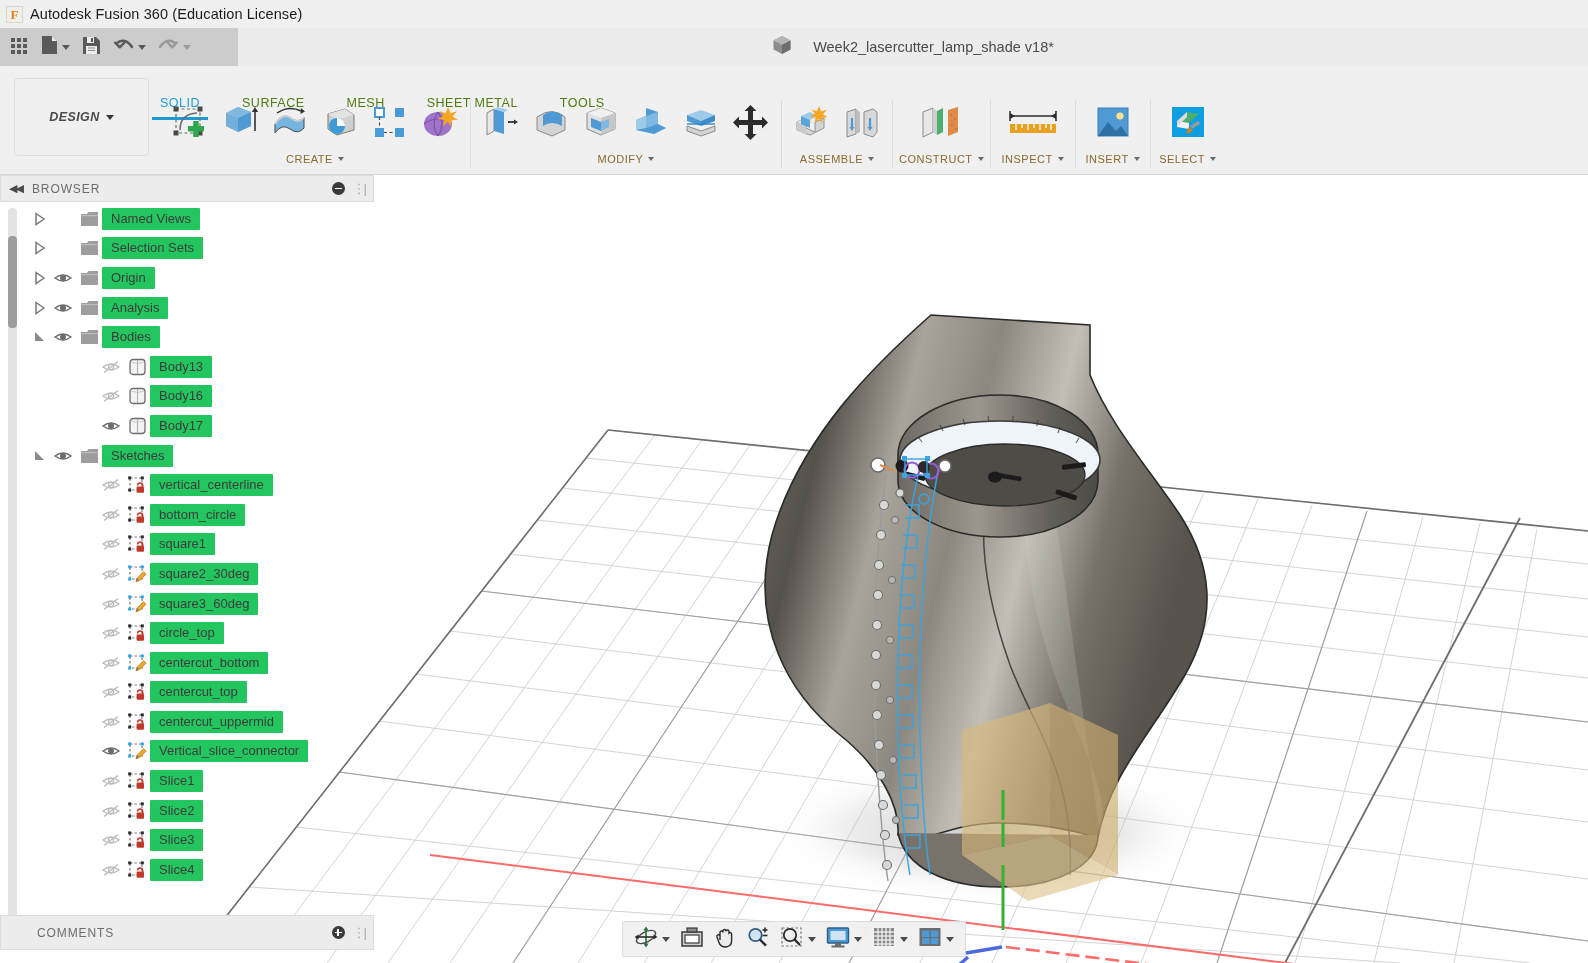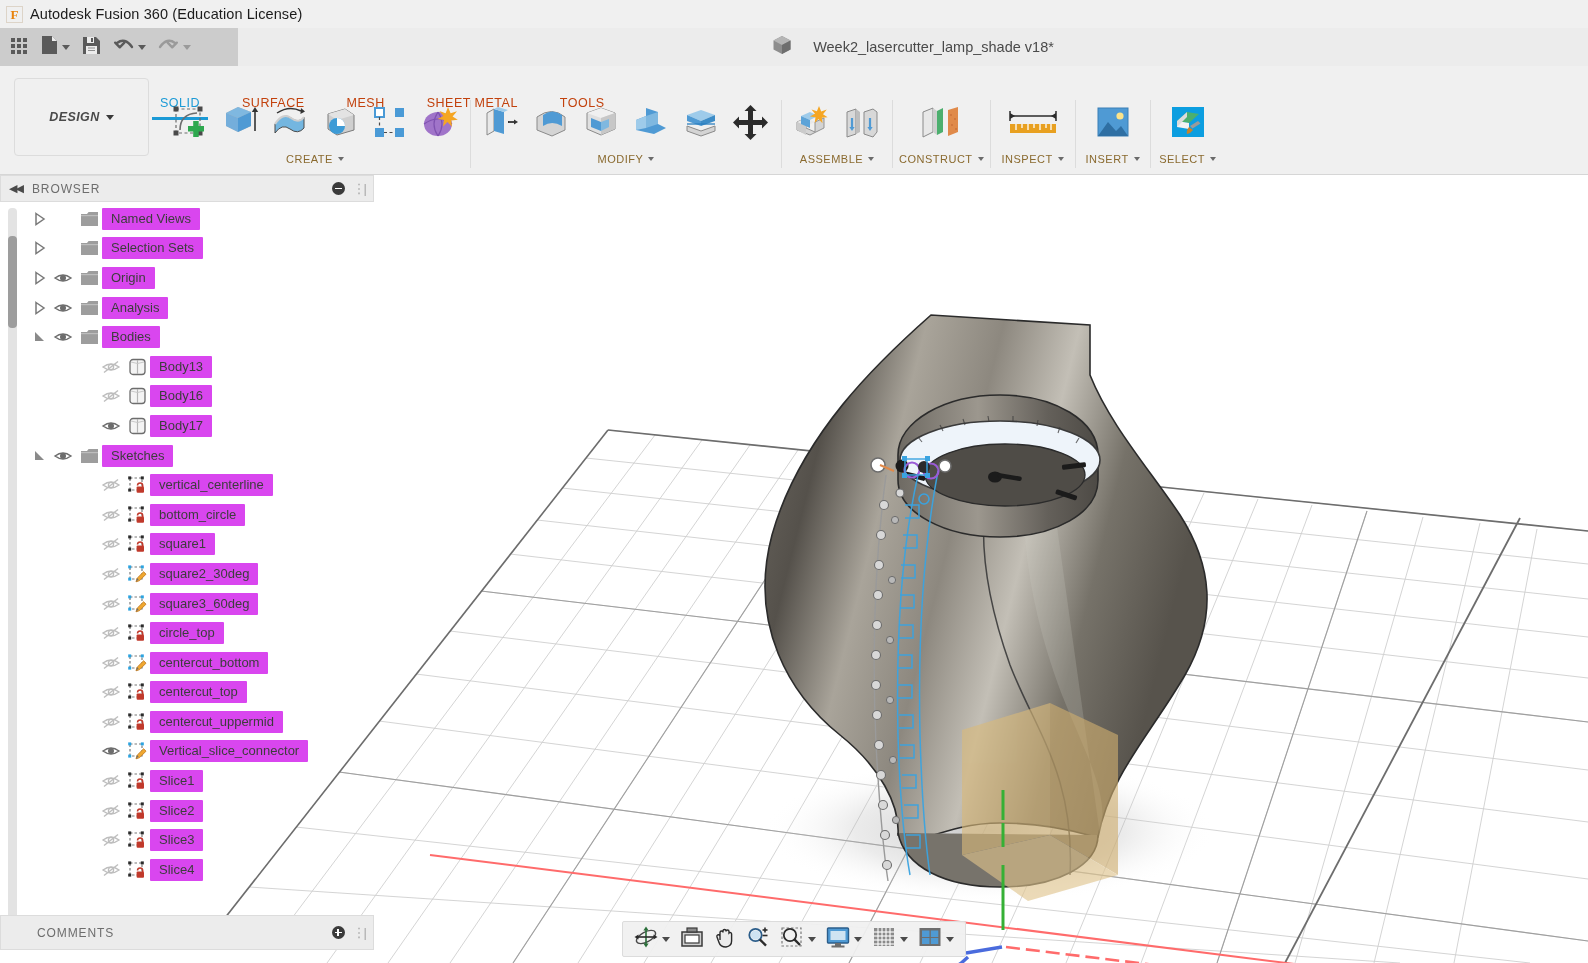"SURFACE" .rtab { color: #c2410c -> #4d7c0f }
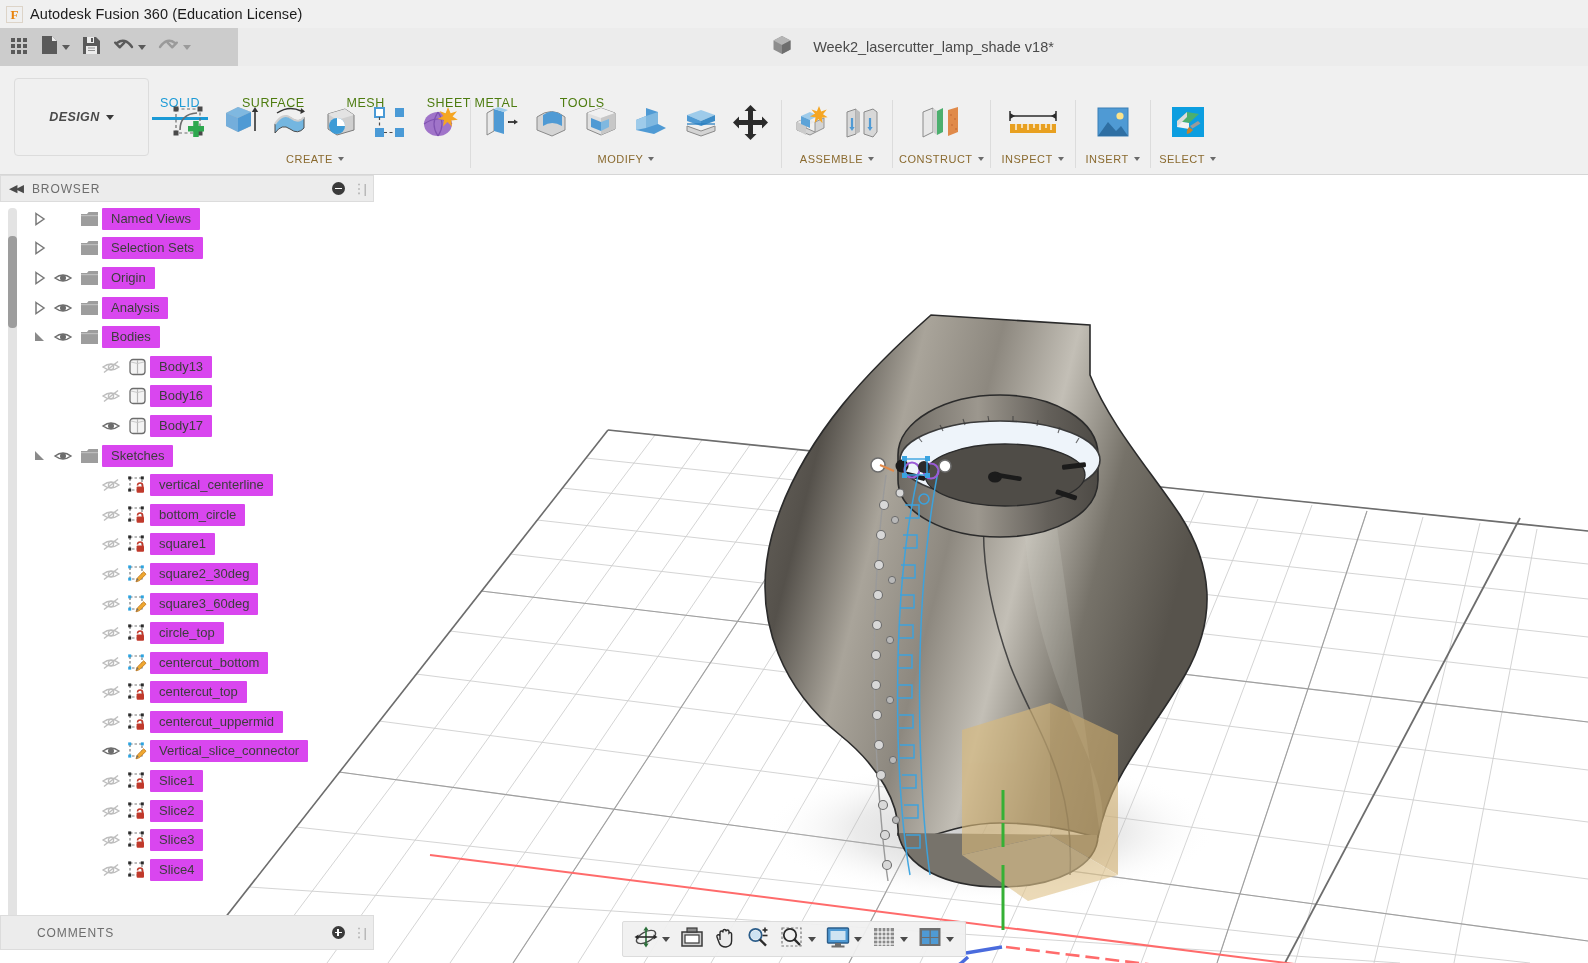"Named Views" .tlabel { background: #d946ef -> #22c55e }
